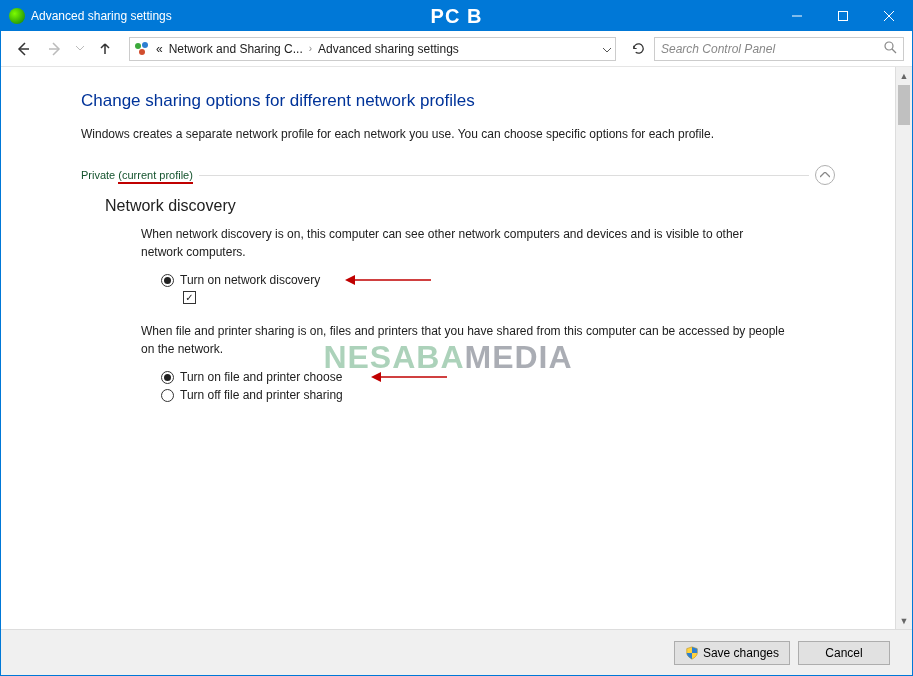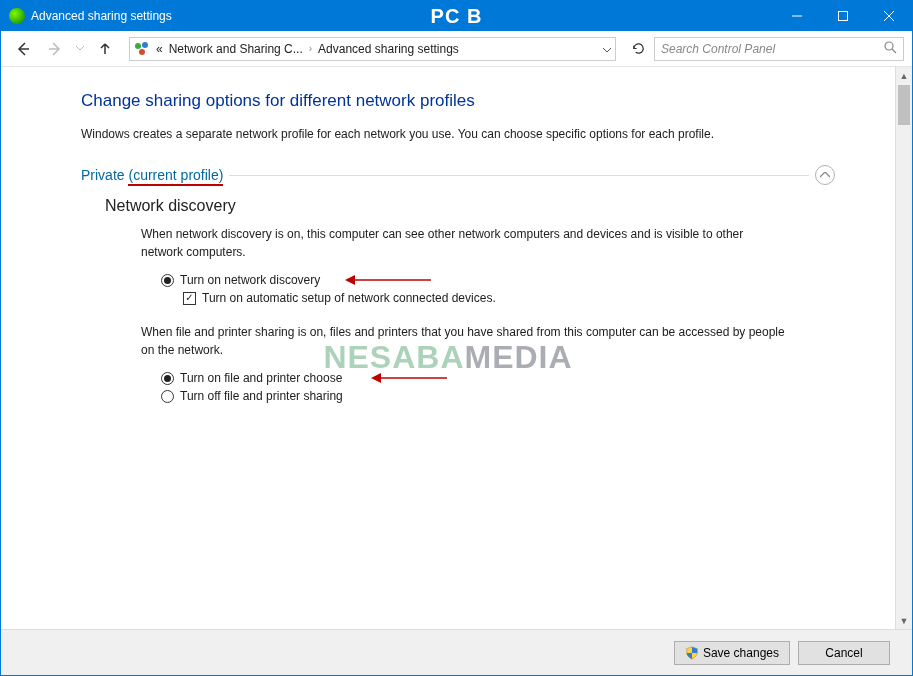"Private (current profile)" .section-label { color: #0369a1 -> #14532d; font-size: 14px -> 11px }
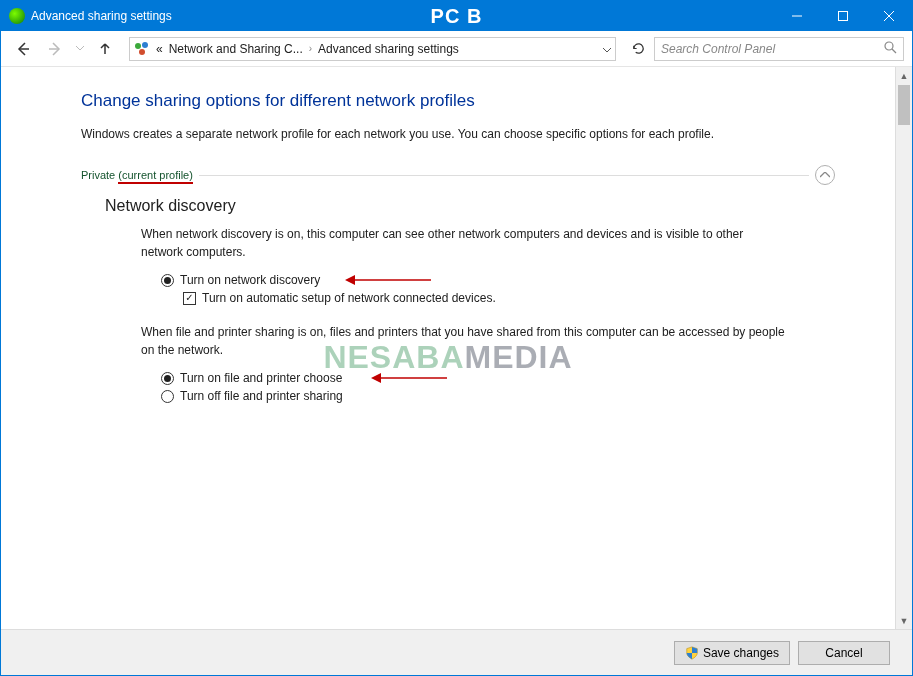"Turn on automatic setup of" span { html: <span>Turn on automatic setup of network connected devices.</span> -> none }
